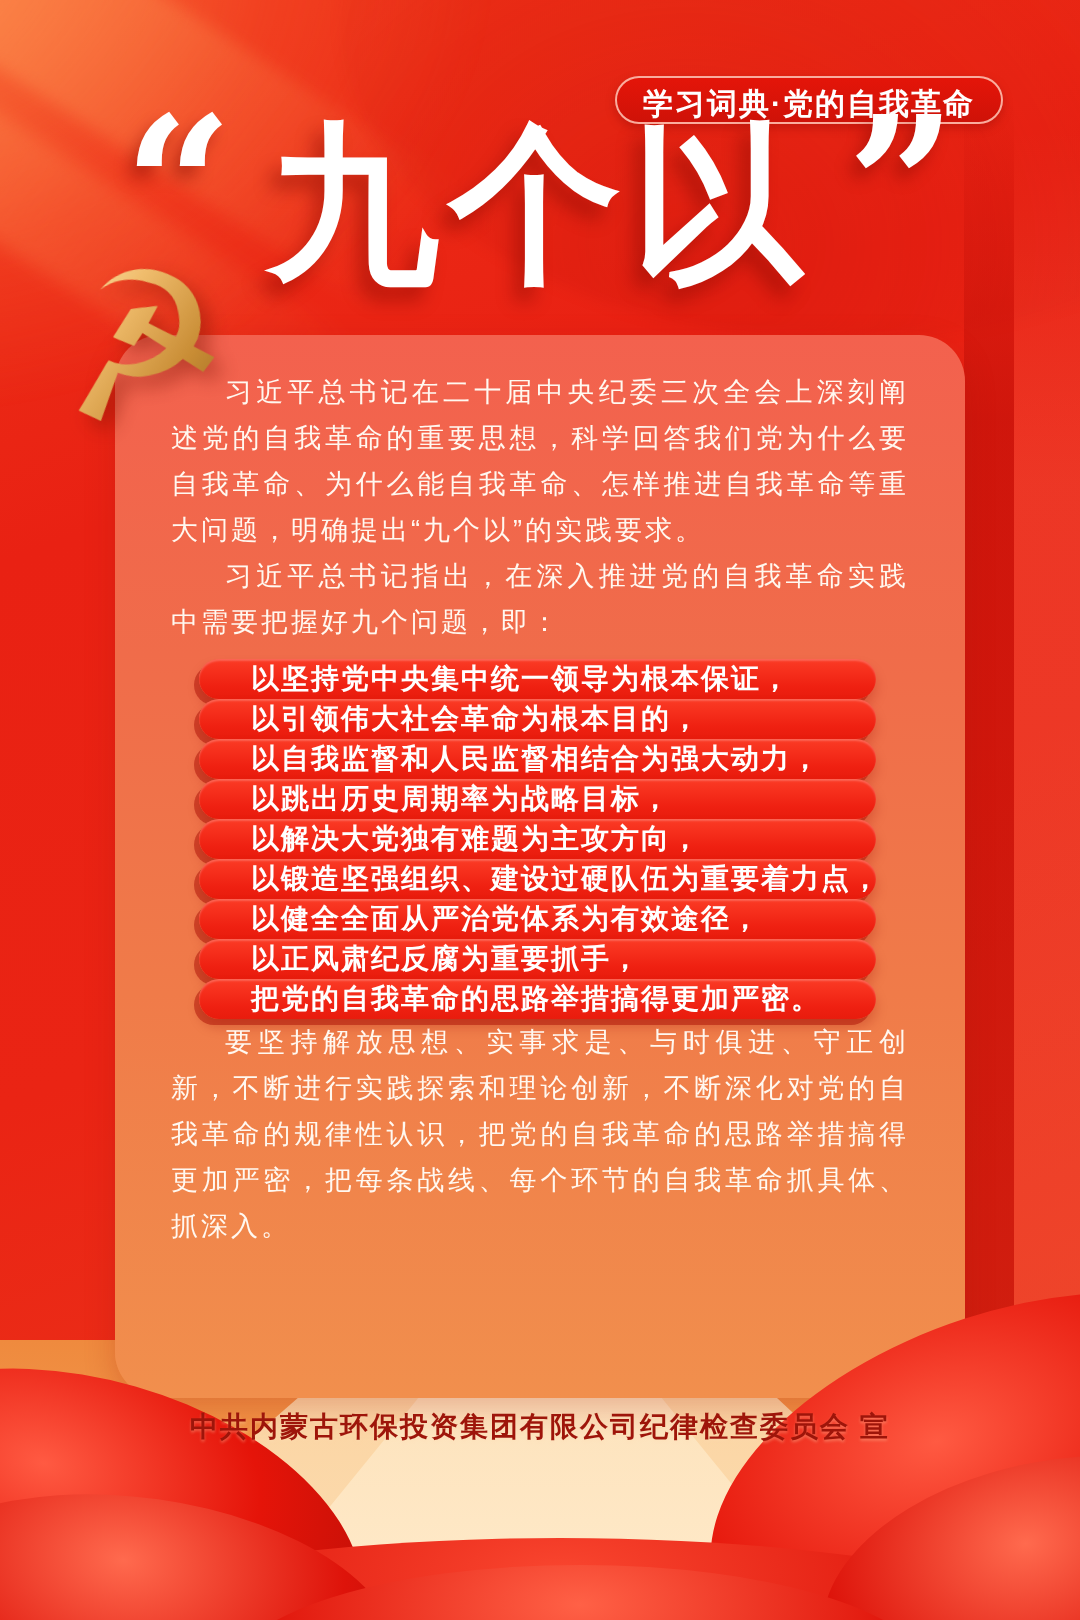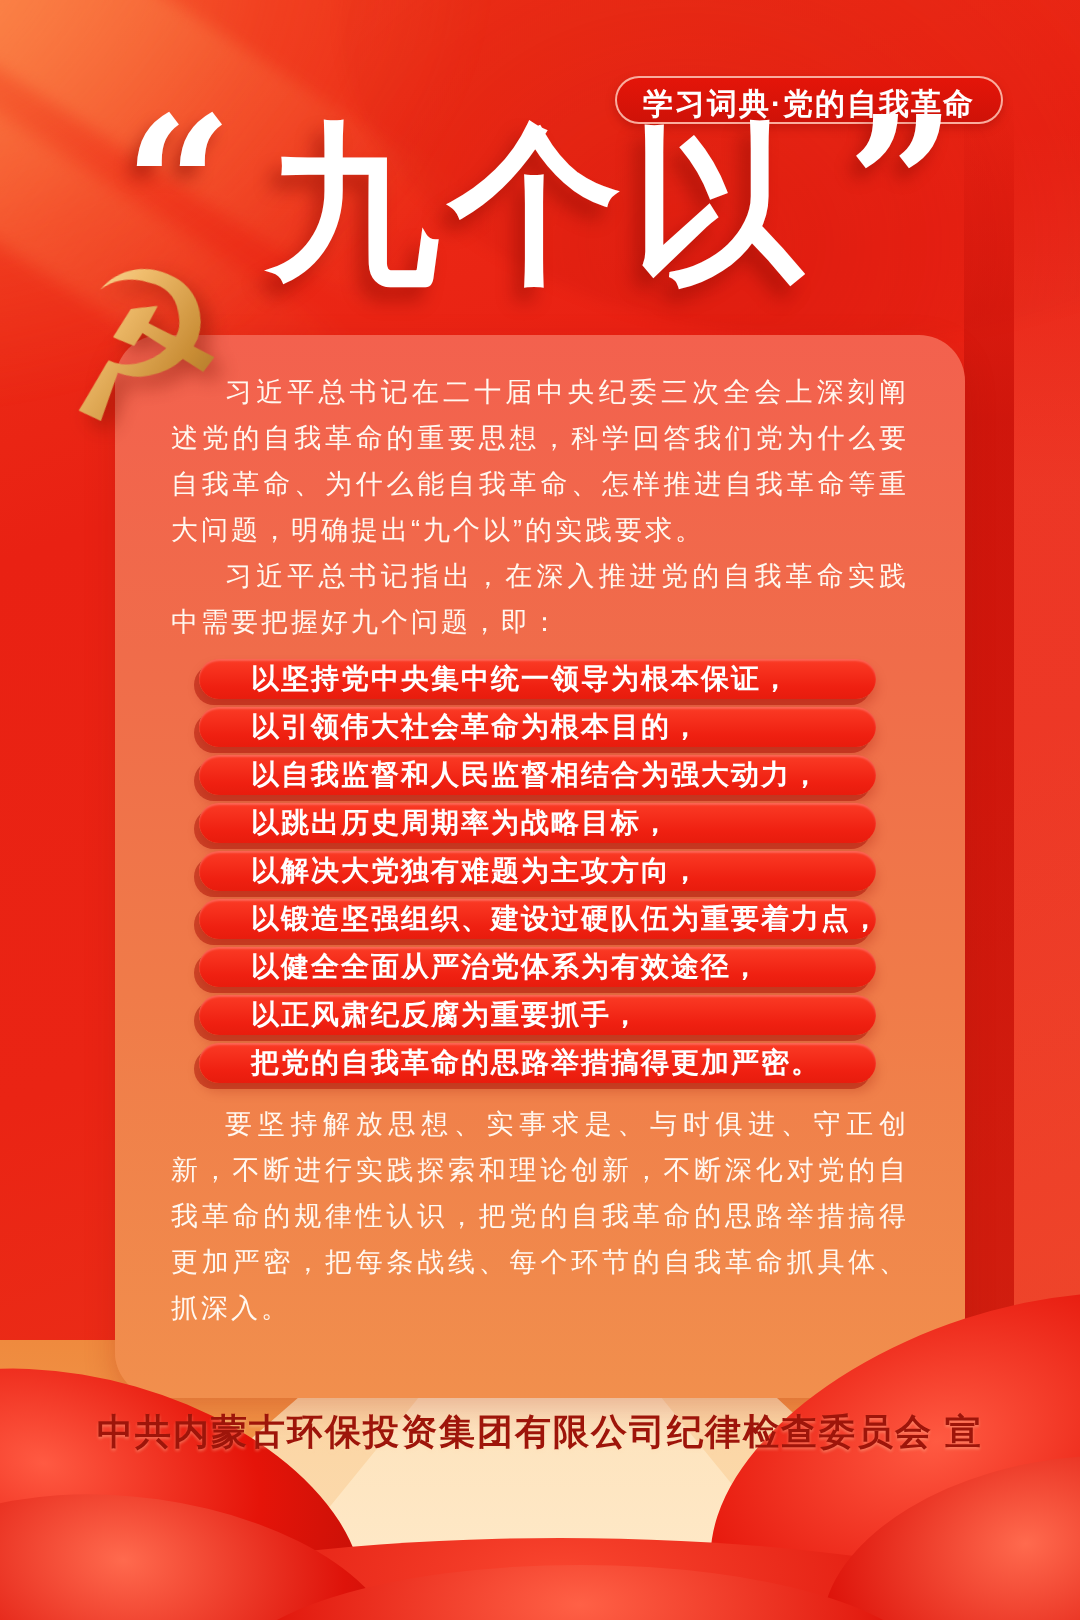"以坚持党中央集中统一领导为根本保证，" .pill-list { gap: 8px -> none }
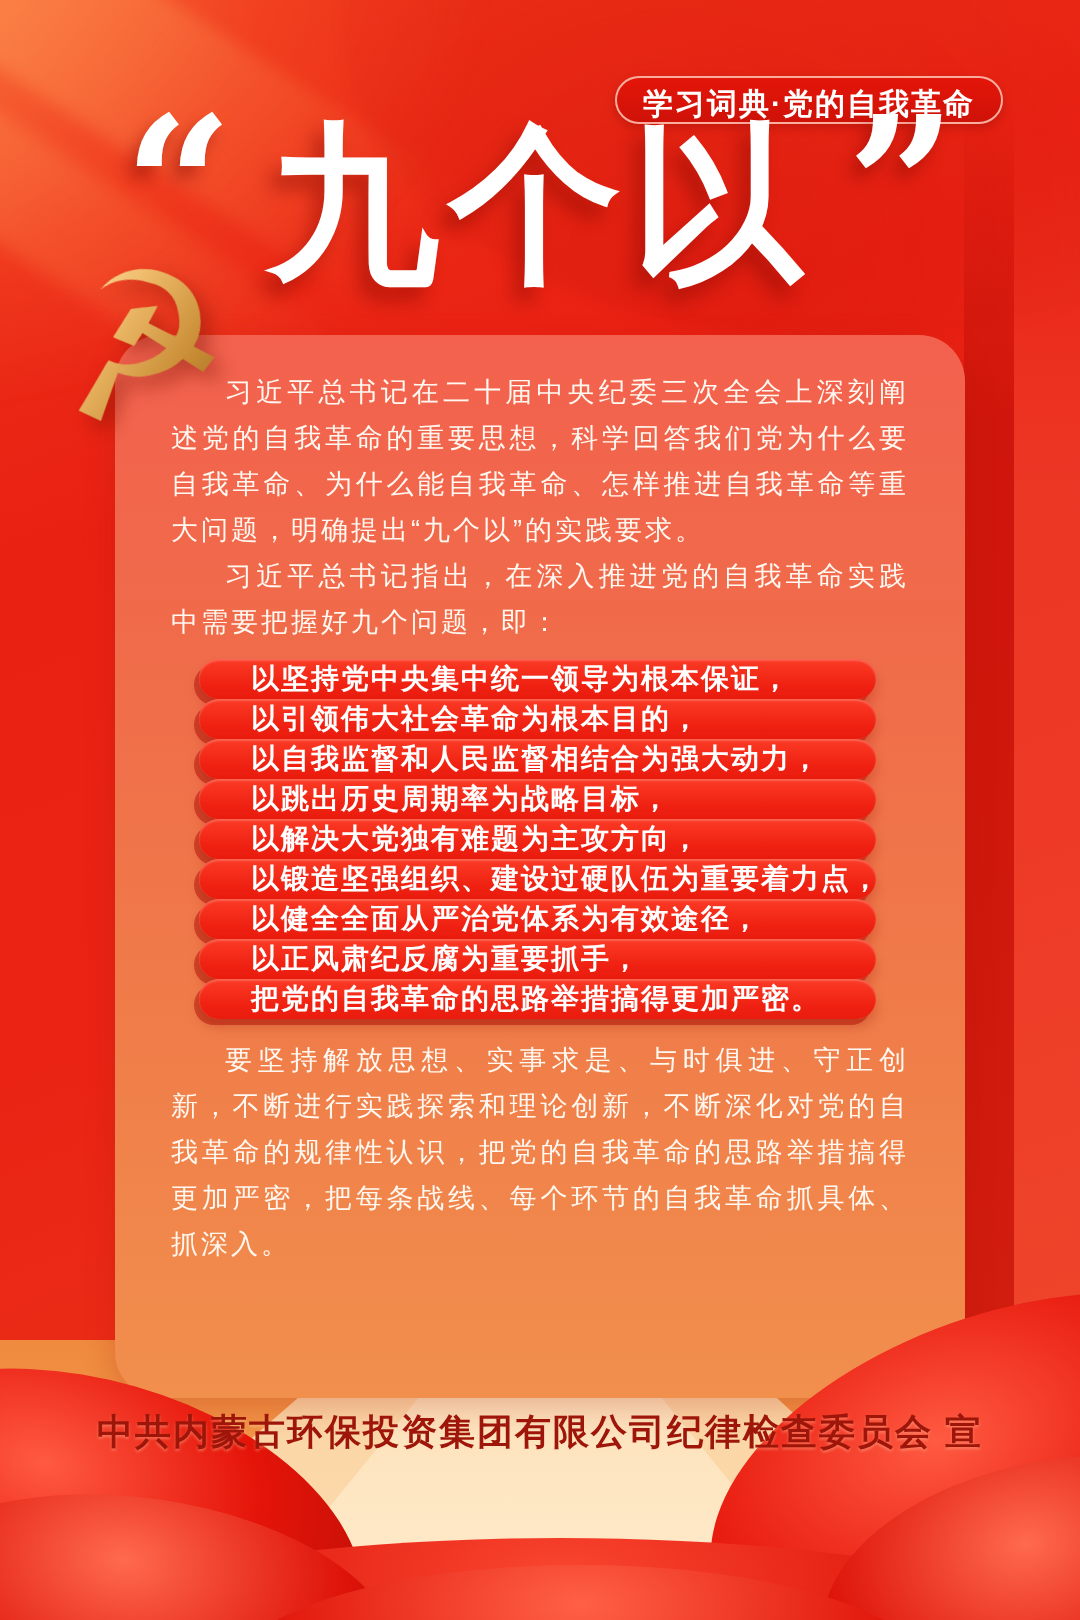"要坚持解放思想、实事求是、与时俱进、守正创新，不断进行实践探索和理论创新，不断深" .para.conclusion { margin-top: 18px -> none }
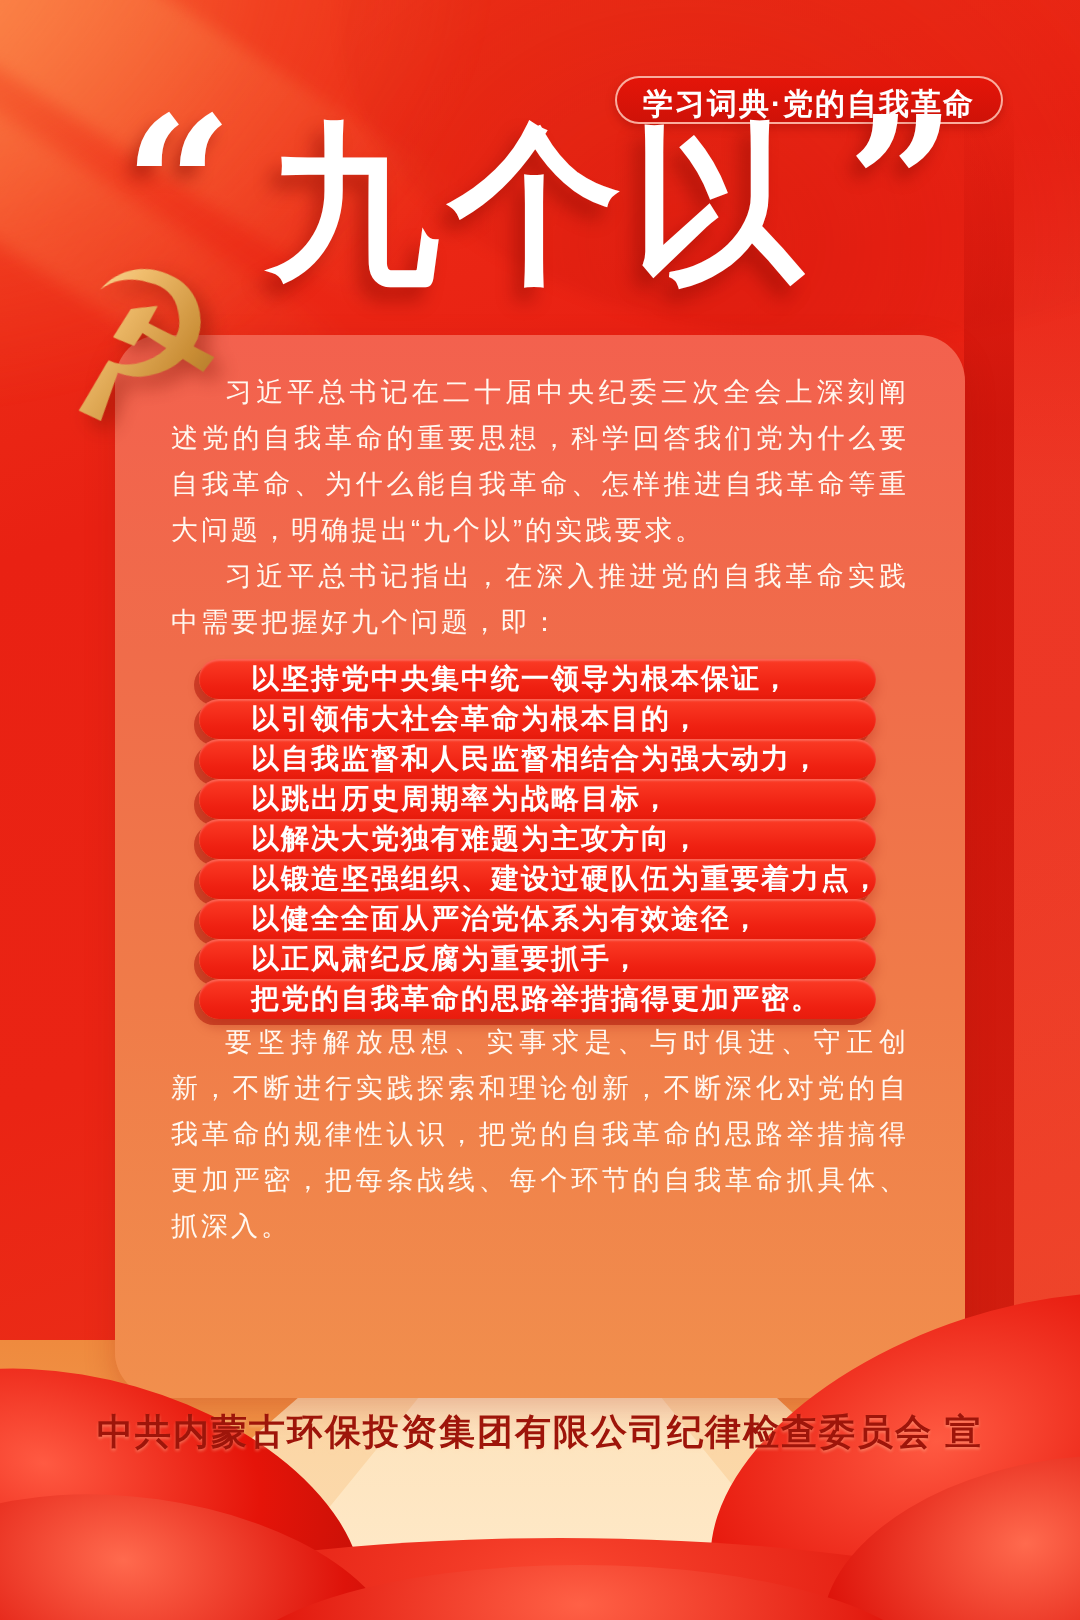"中共内蒙古环保投资集团有限公司纪律检查委员会 宣" .footer { font-size: 36px -> 28px }
